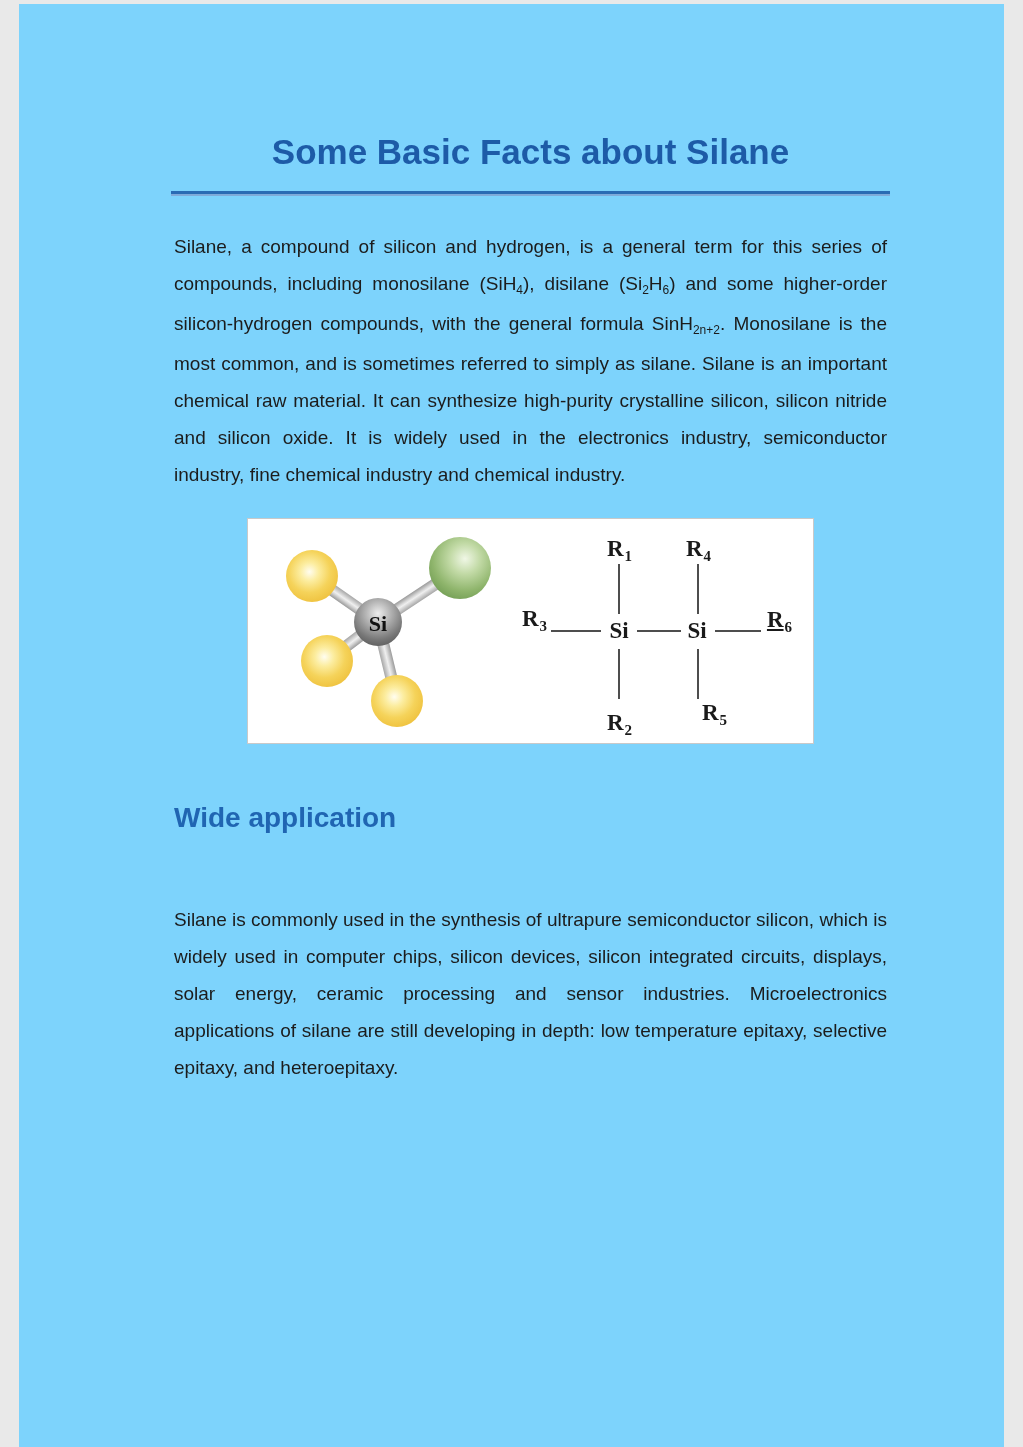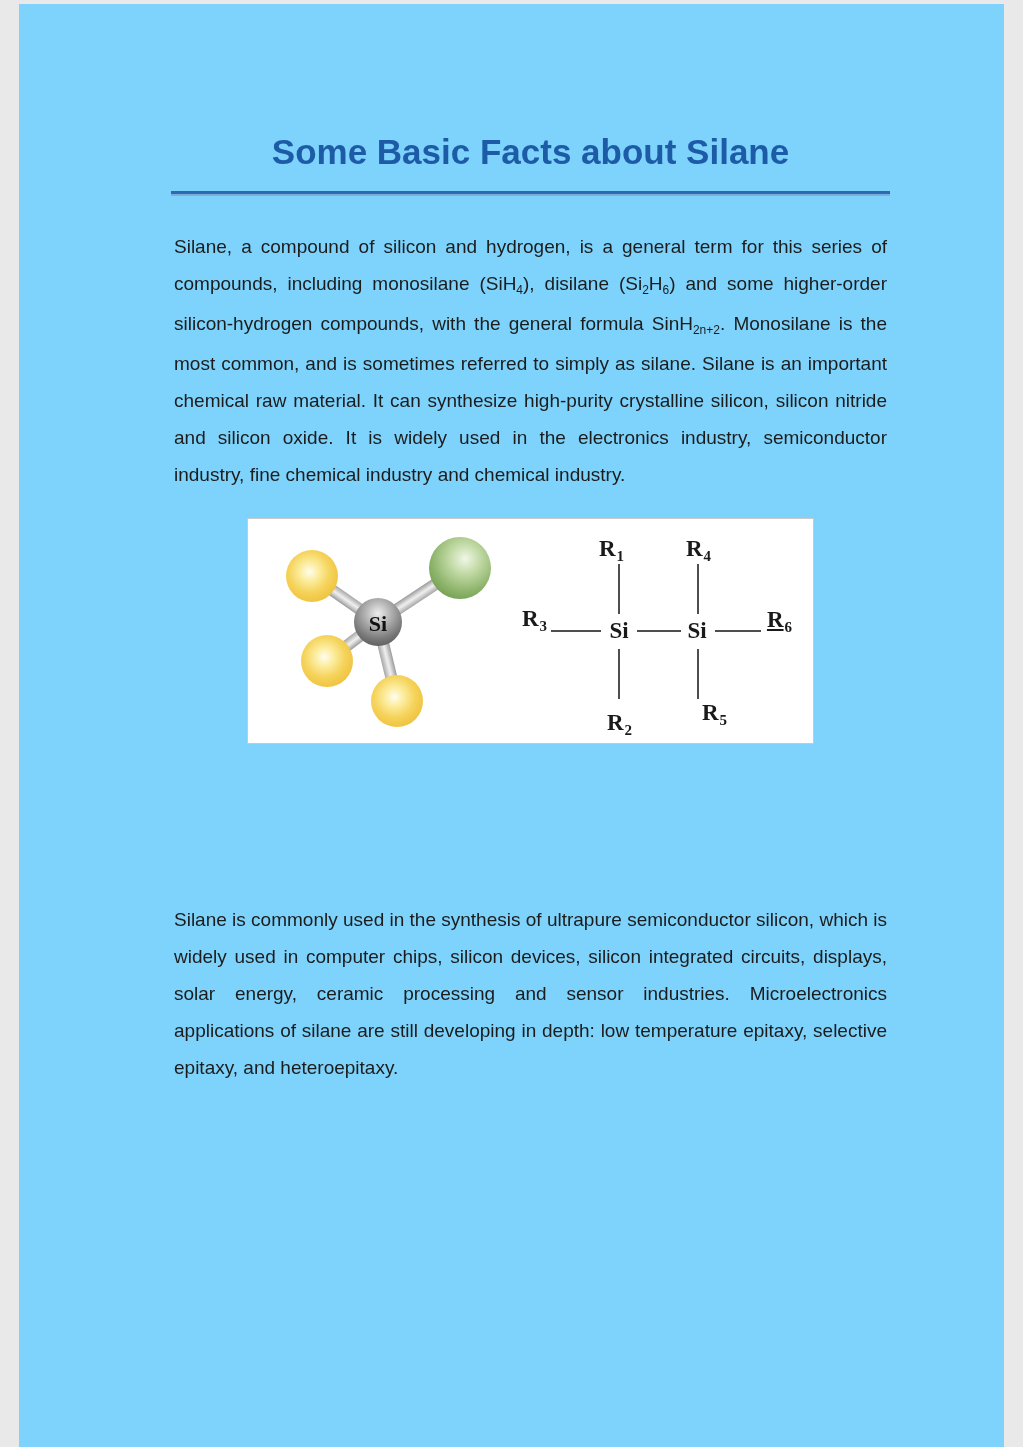"R1" .p-r1 { left: 363px -> 371px }
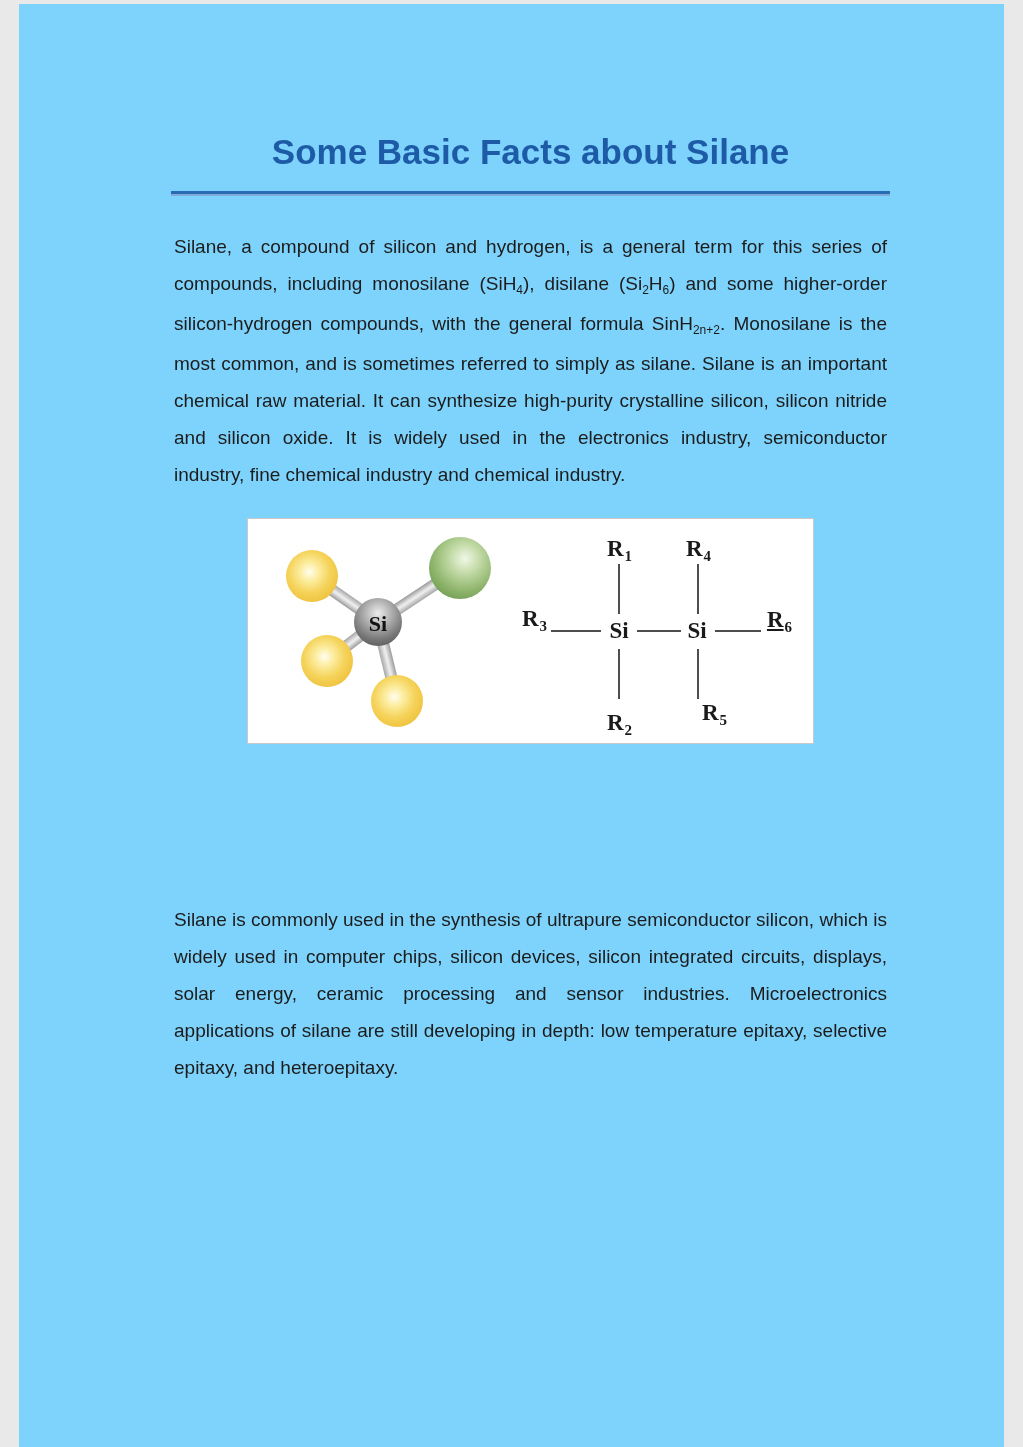"Wide application" h2.section-heading { html: none -> <h2>Wide application</h2> }
